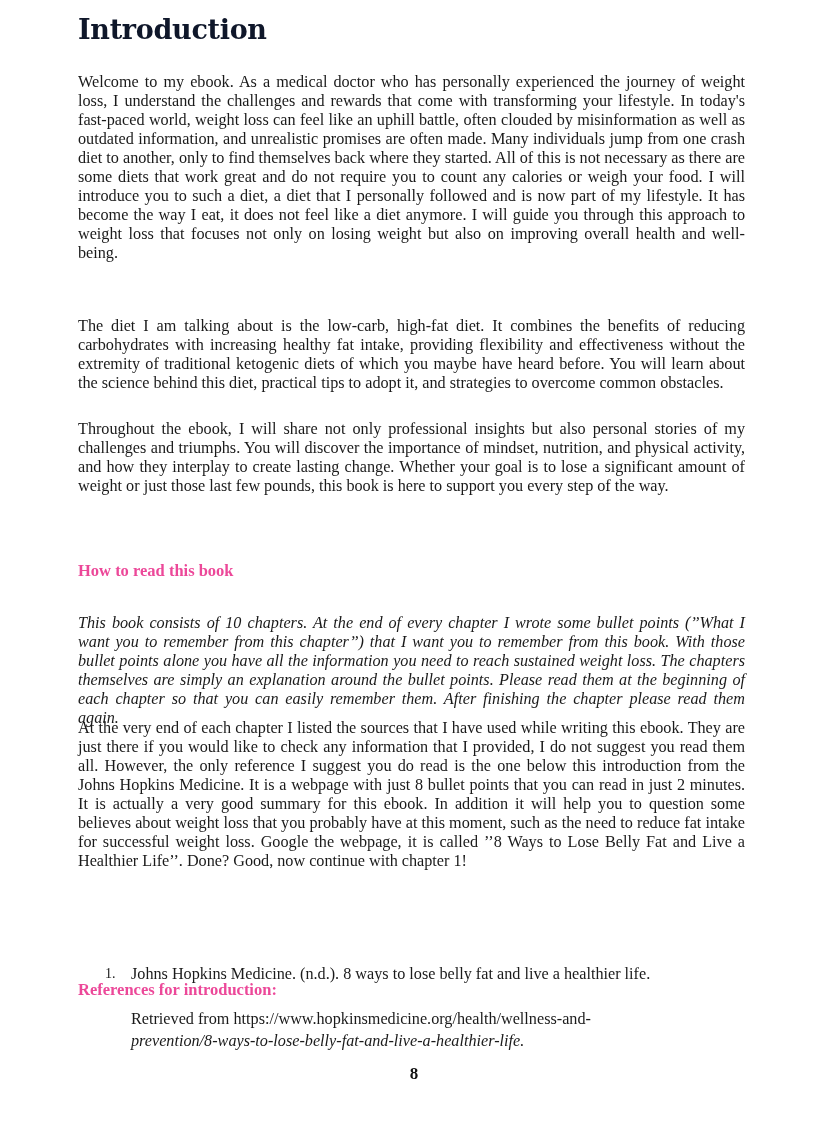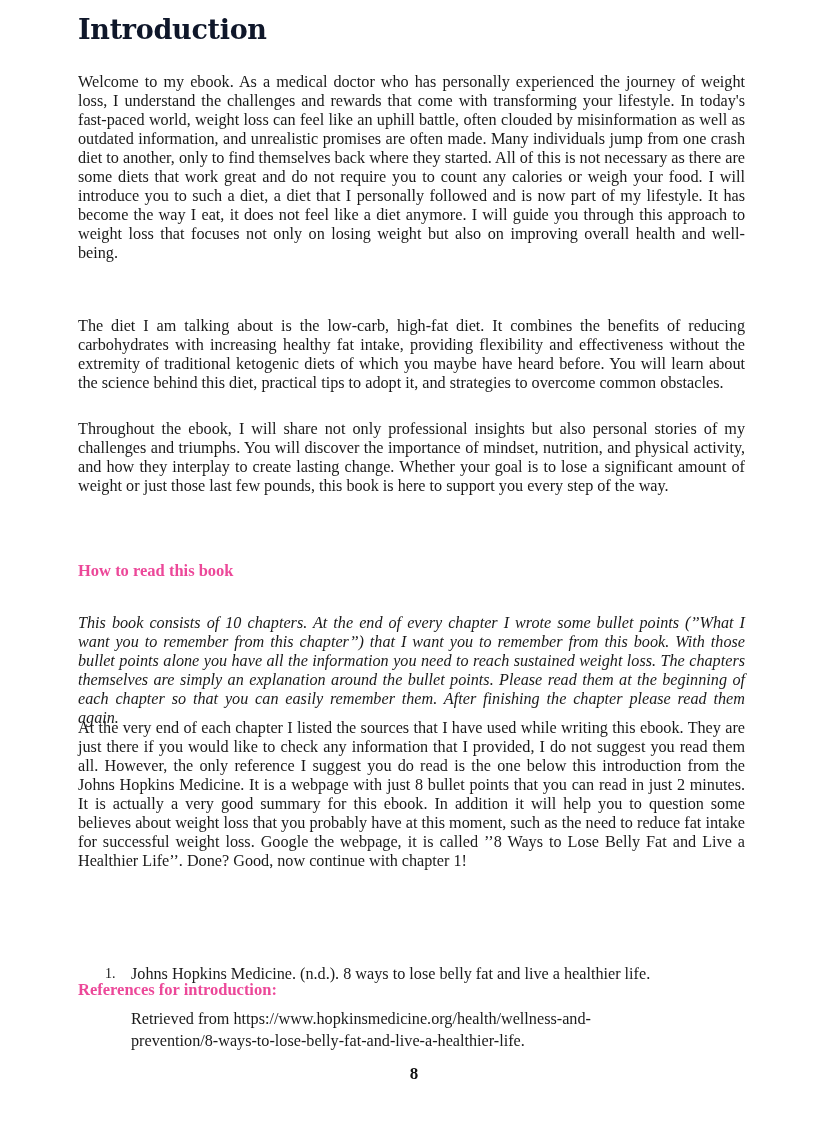"prevention/8-ways-to-lose-belly-fat-and-" span { font-style: none -> italic }
